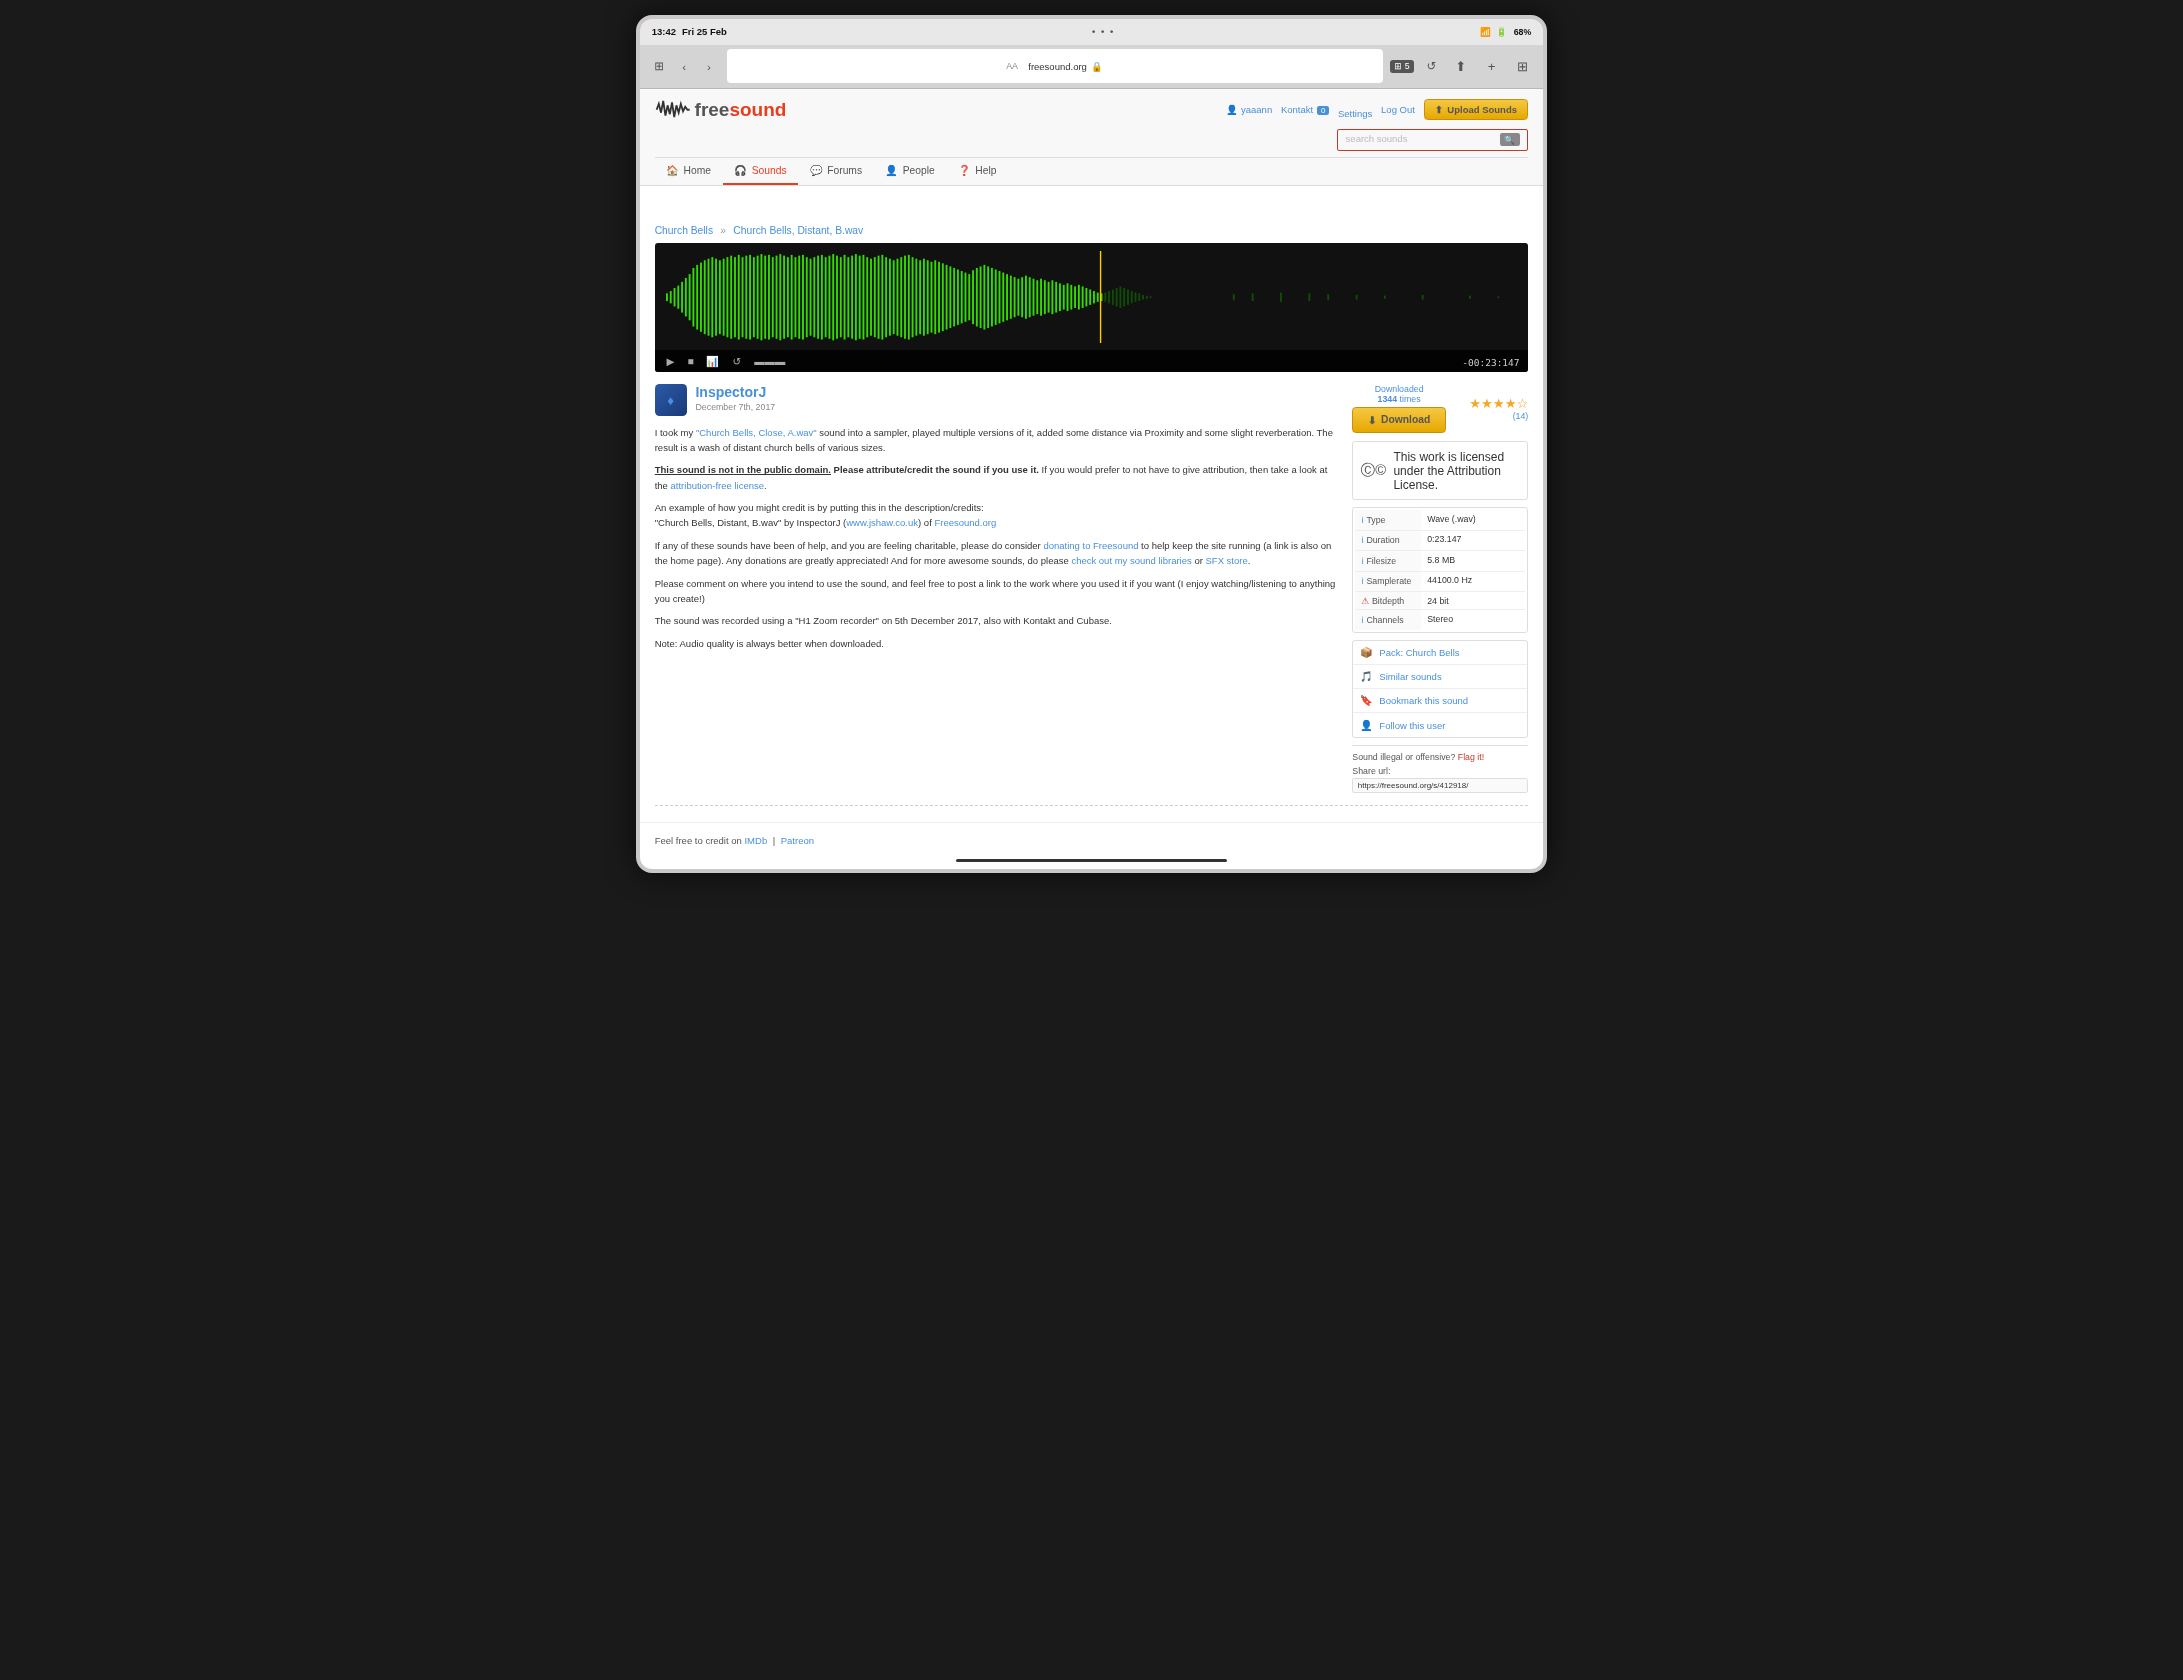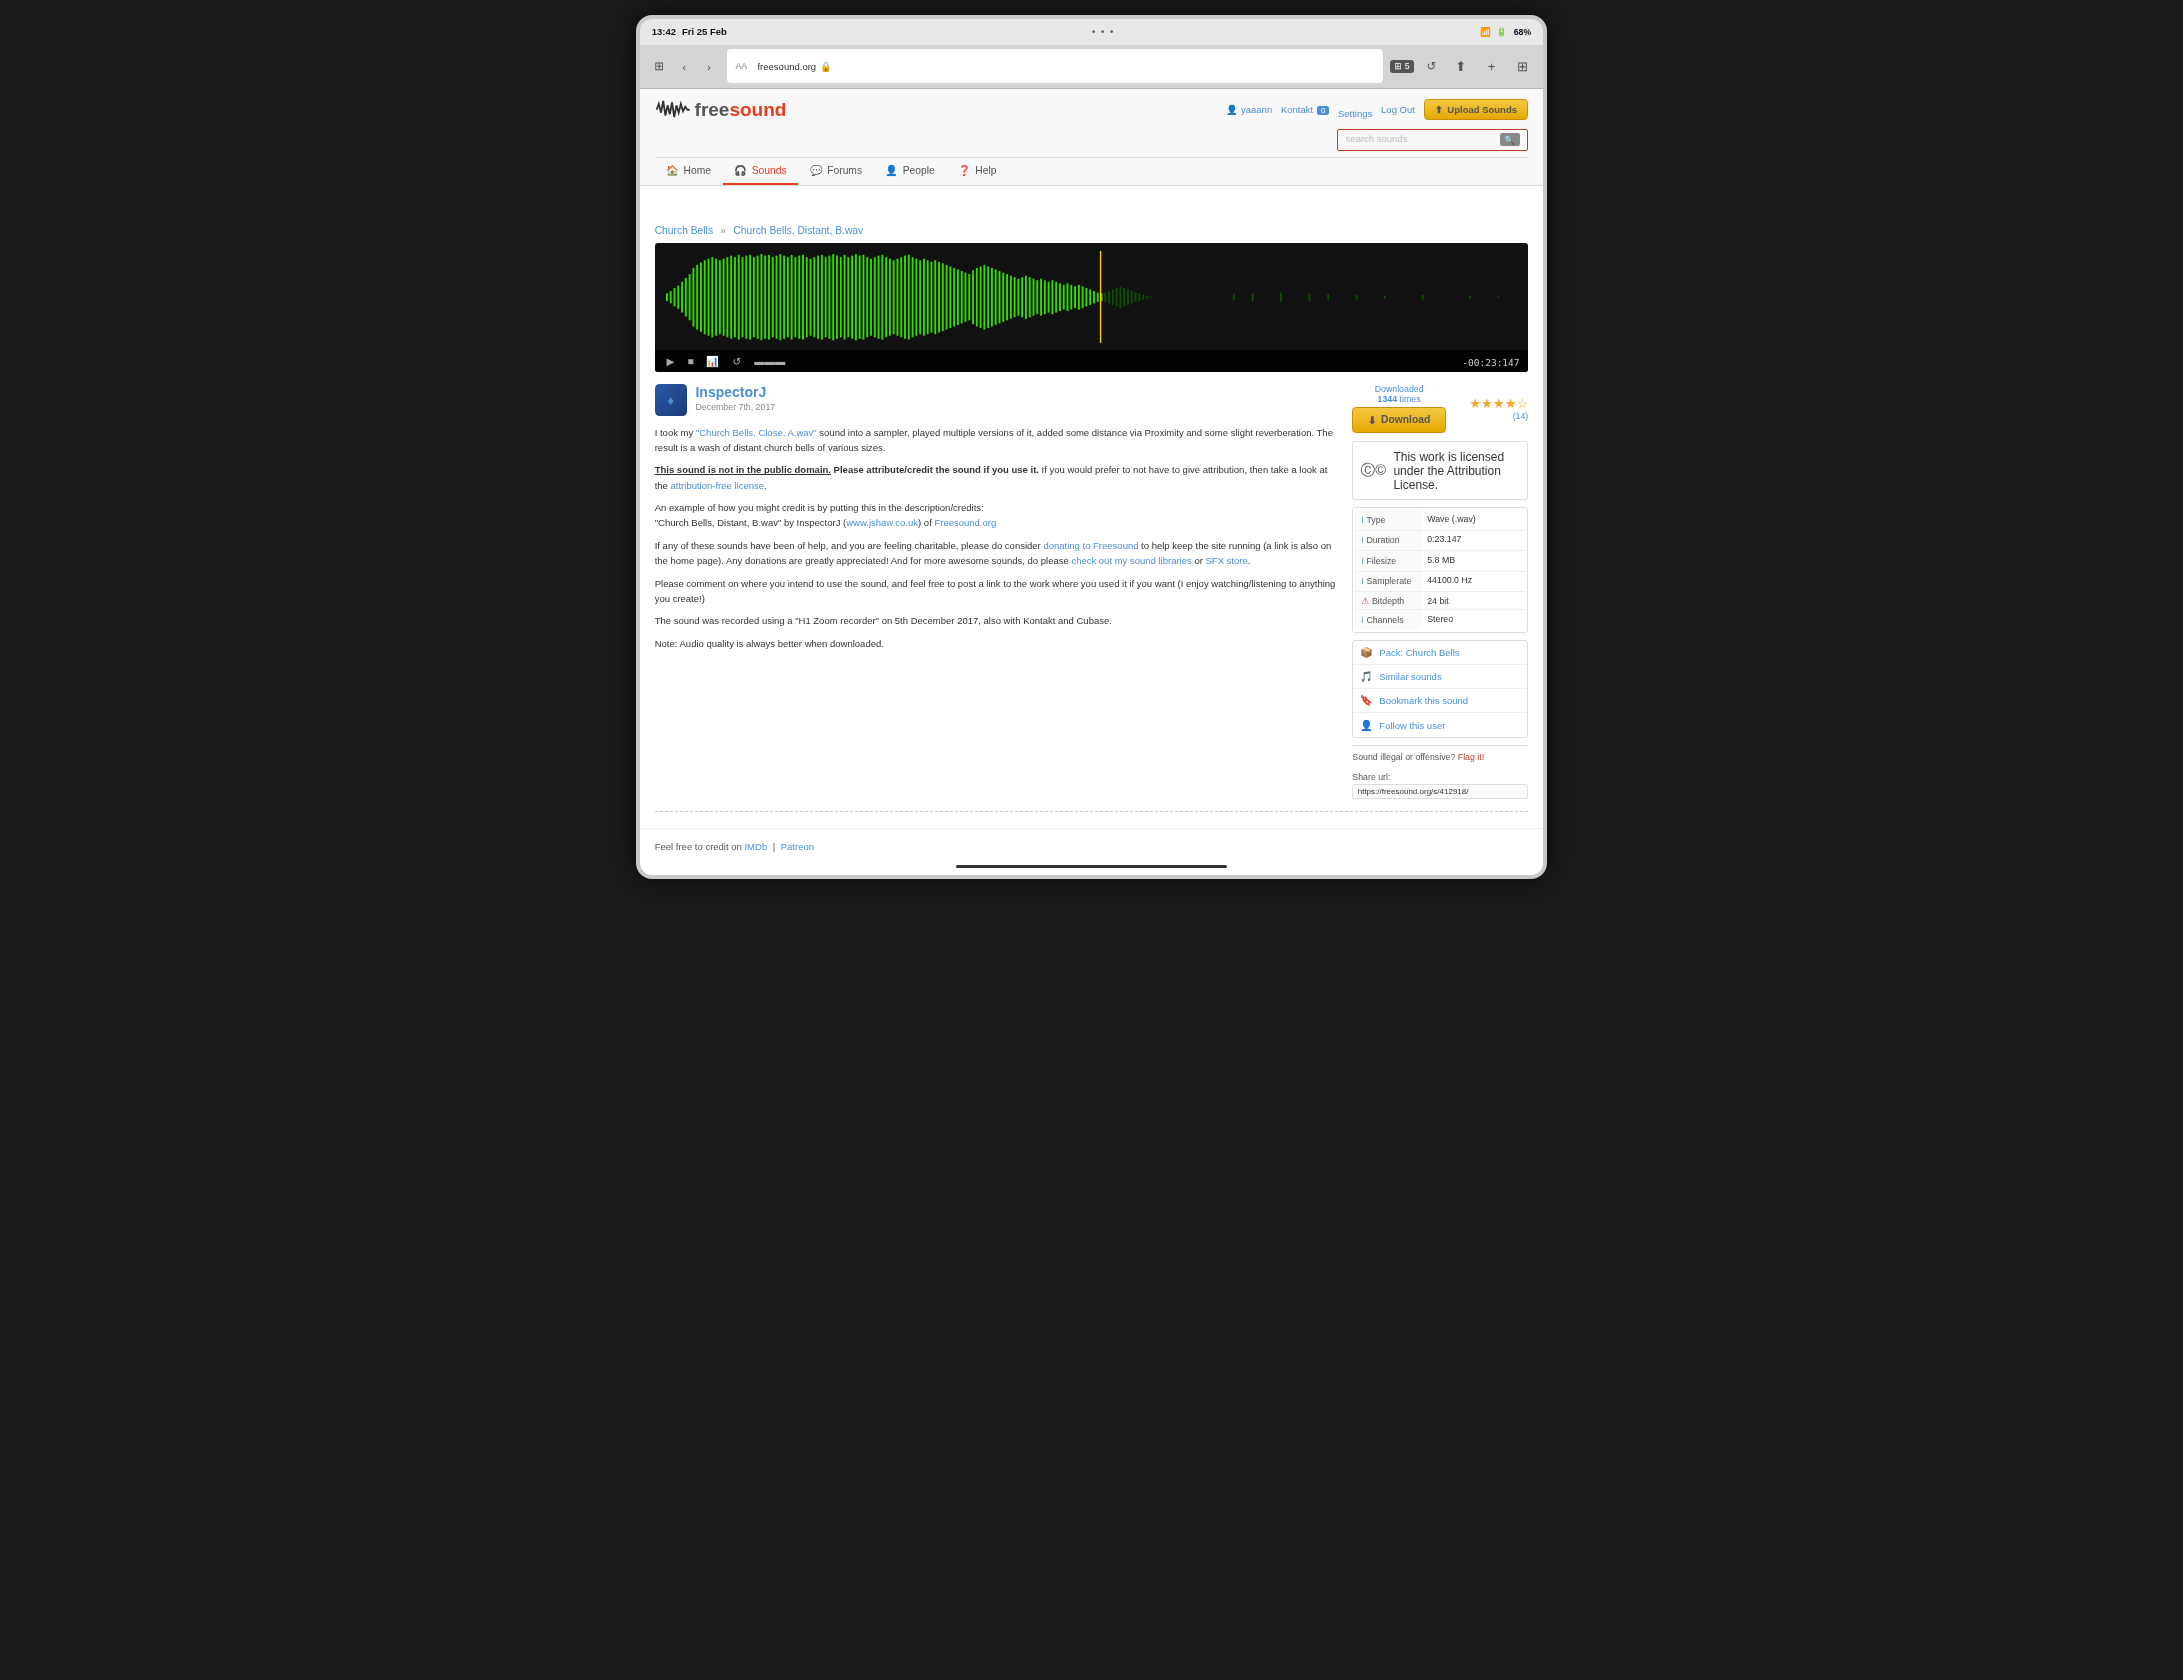"AA" .address-bar { justify-content: flex-start -> center }
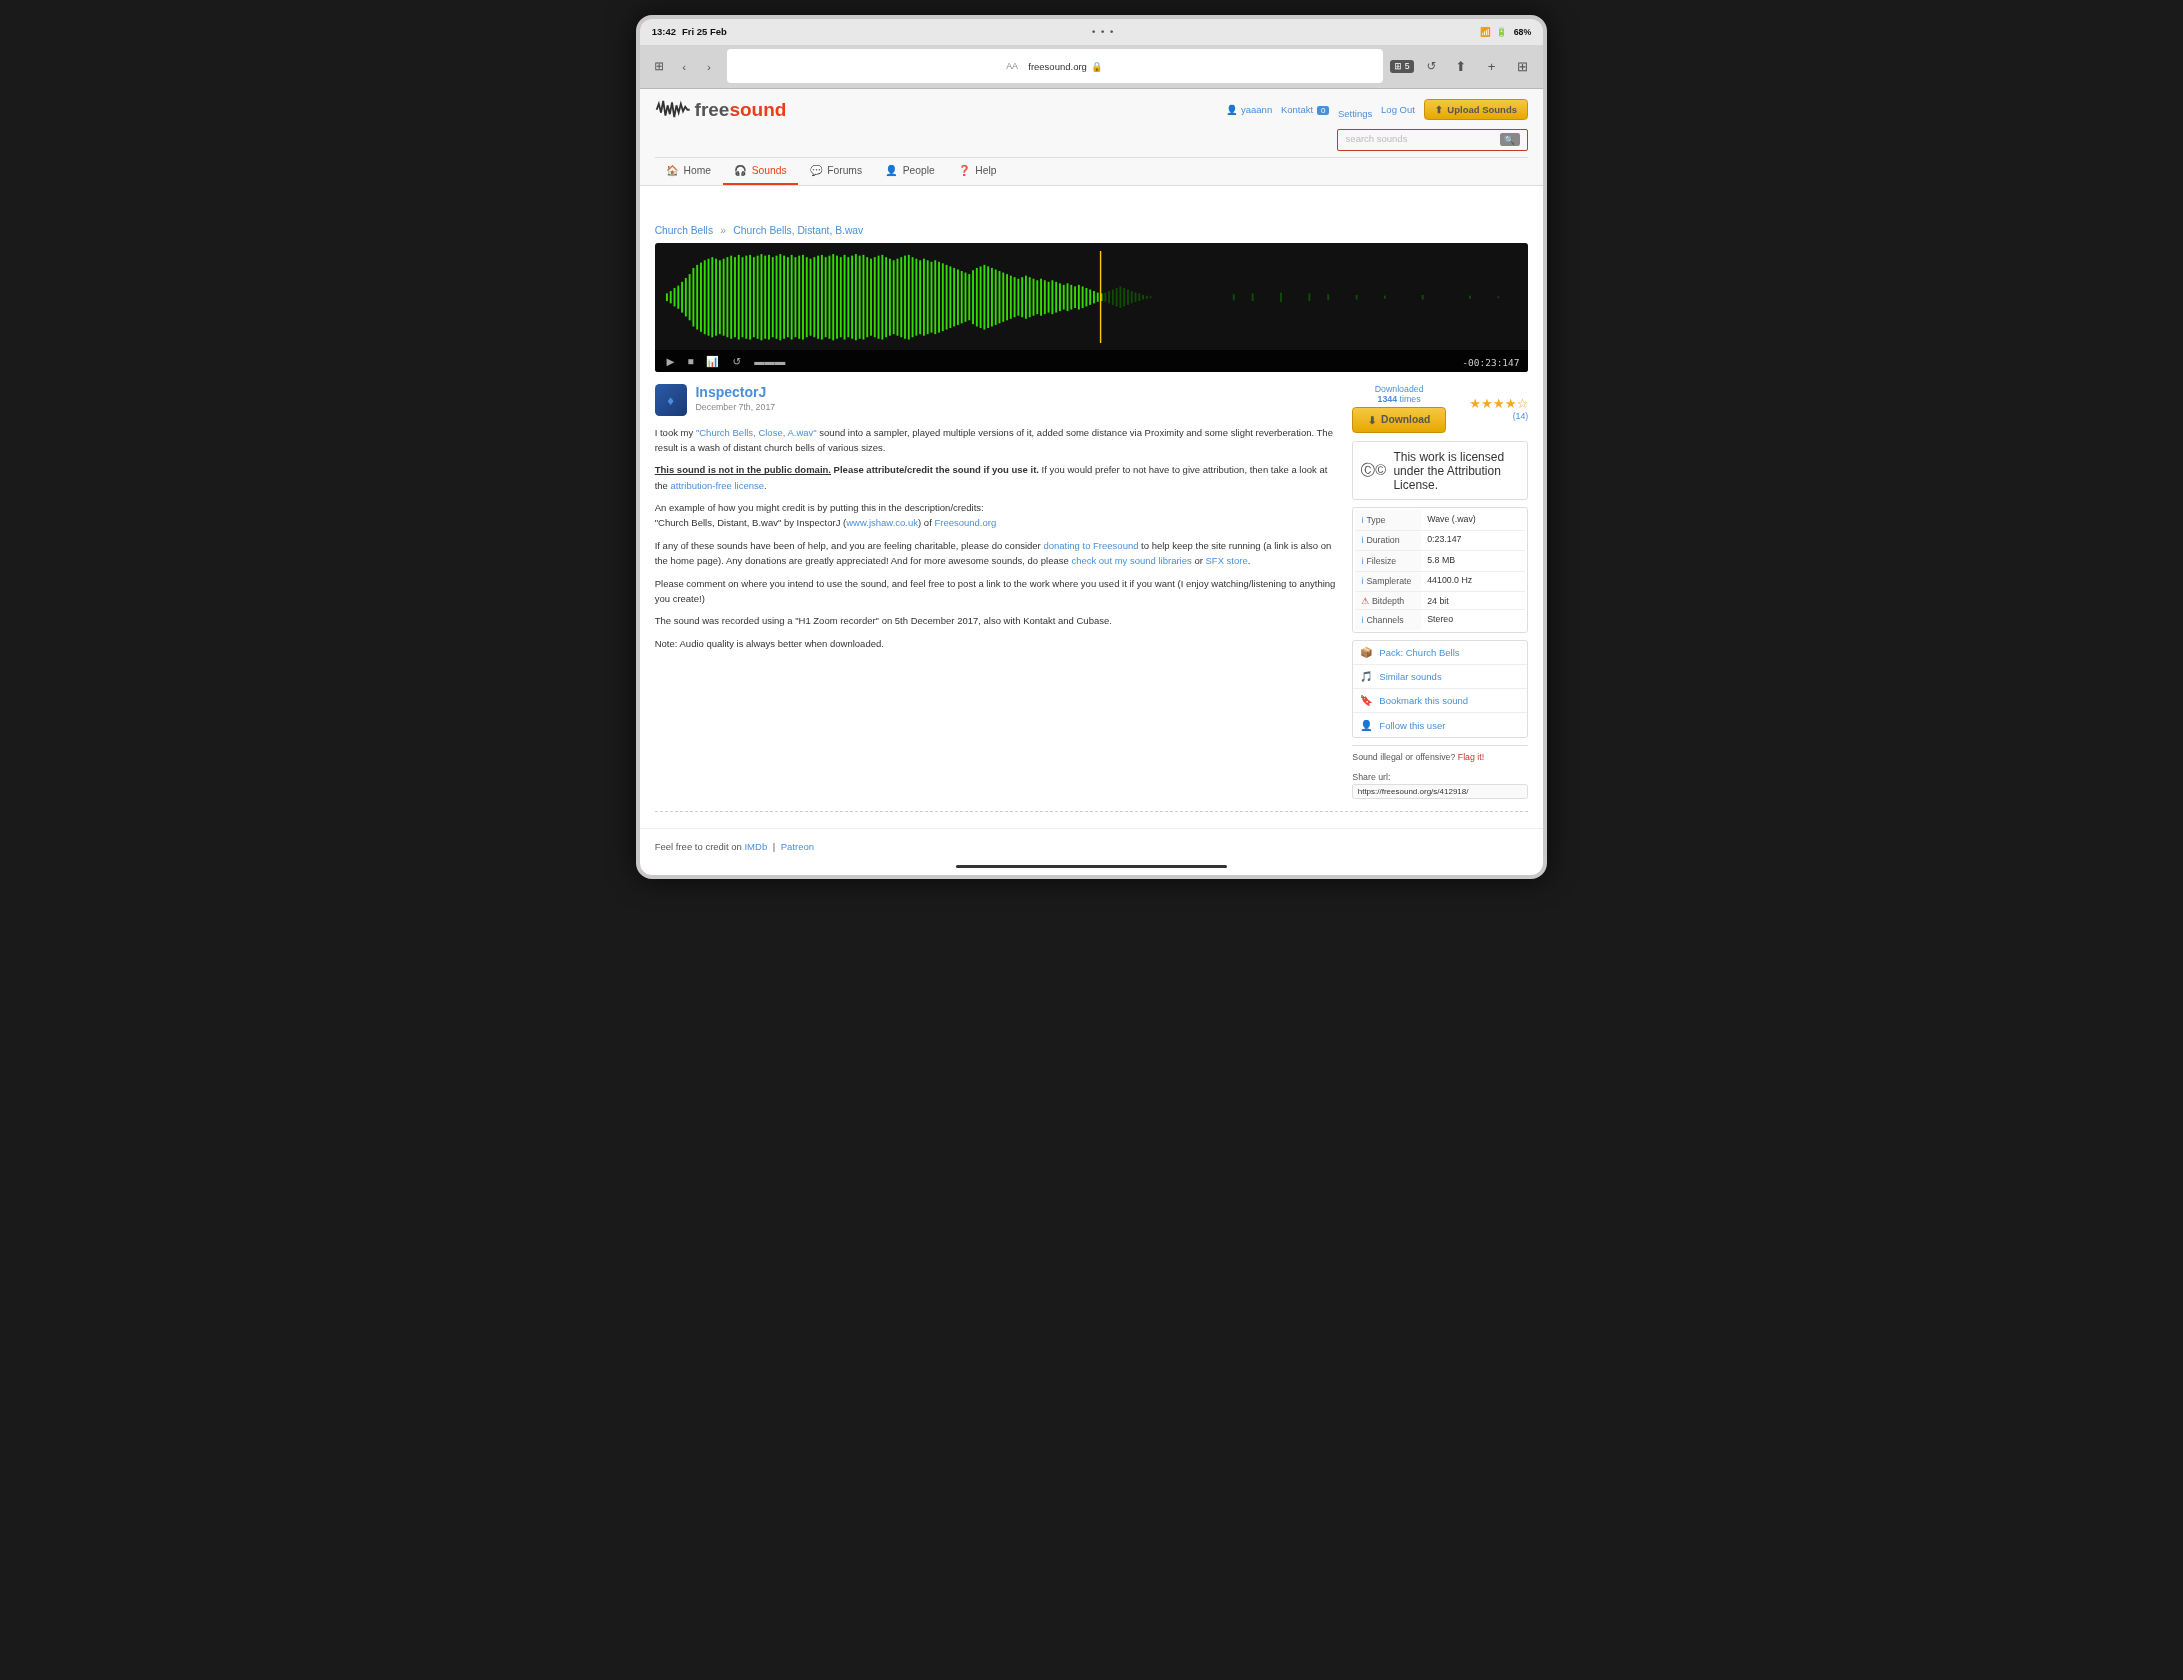"Sound illegal or offensive? Flag" .flag-section { margin-bottom: 10px -> 4px }
